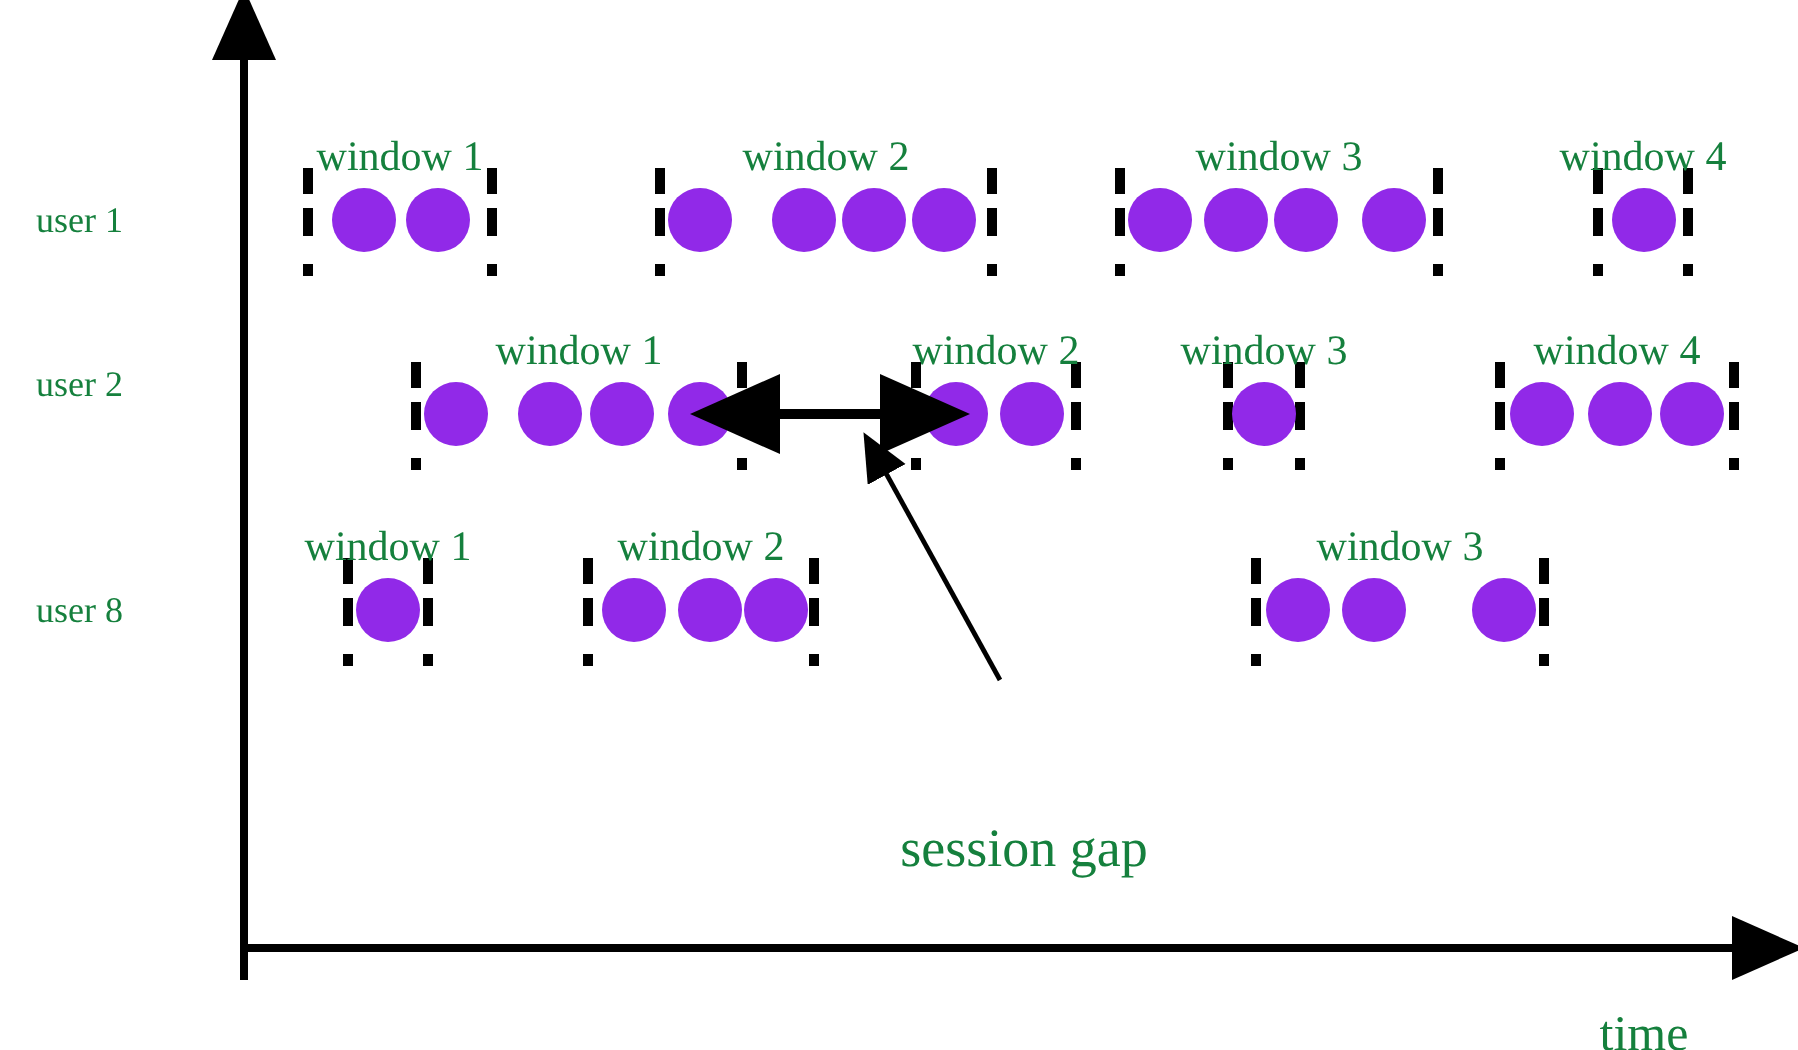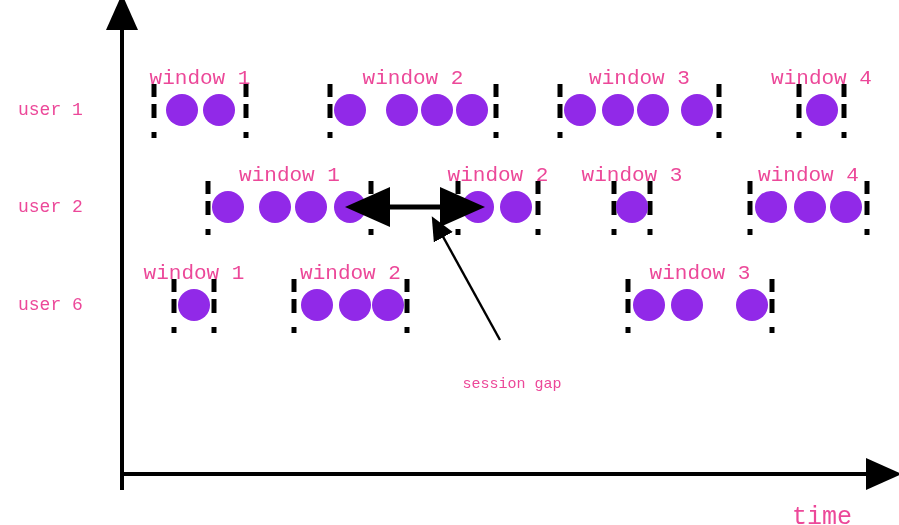"window 1" .txt { color: #ec4899 -> #15803d; font-family: Liberation Mono, monospace -> Liberation Serif, serif }
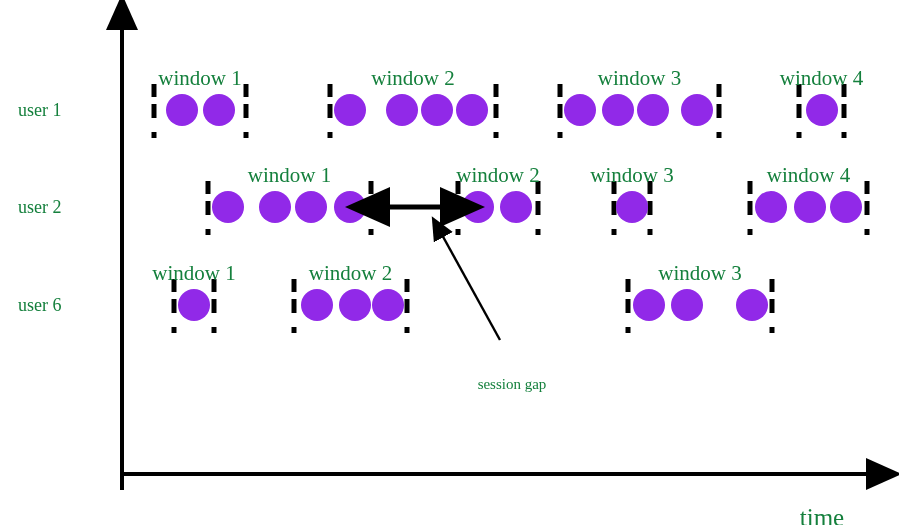"user 2" div.txt { top: 207px -> 192px }
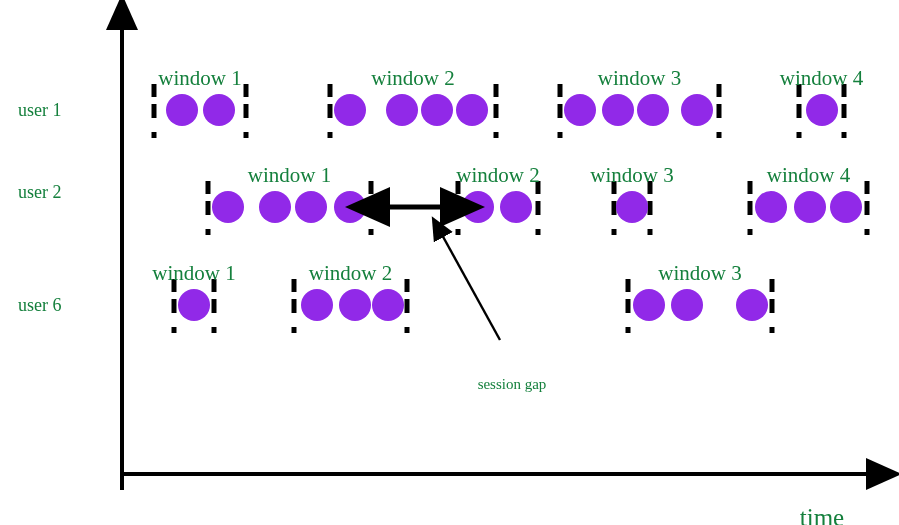"user 6" div.txt { text: 6 -> 8 }
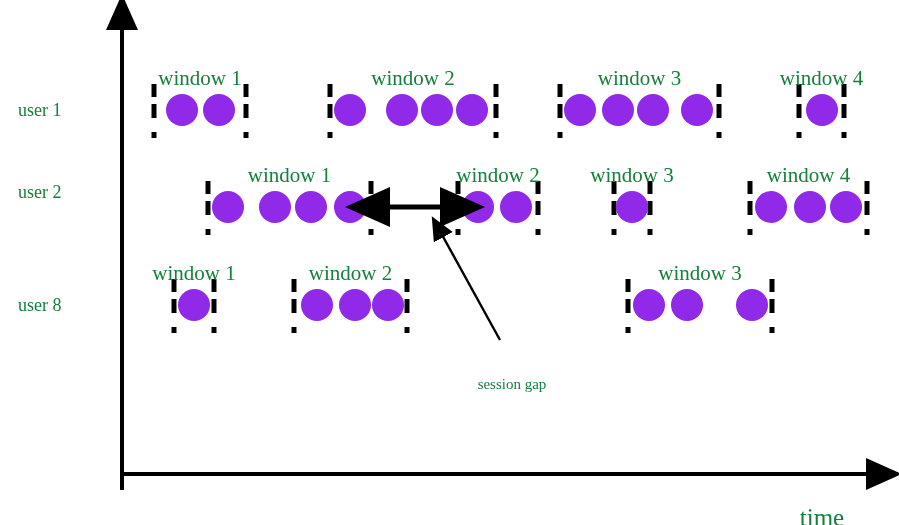"session gap" .annot-label { font-size: 15px -> 27px; margin-top: none -> 34px }
